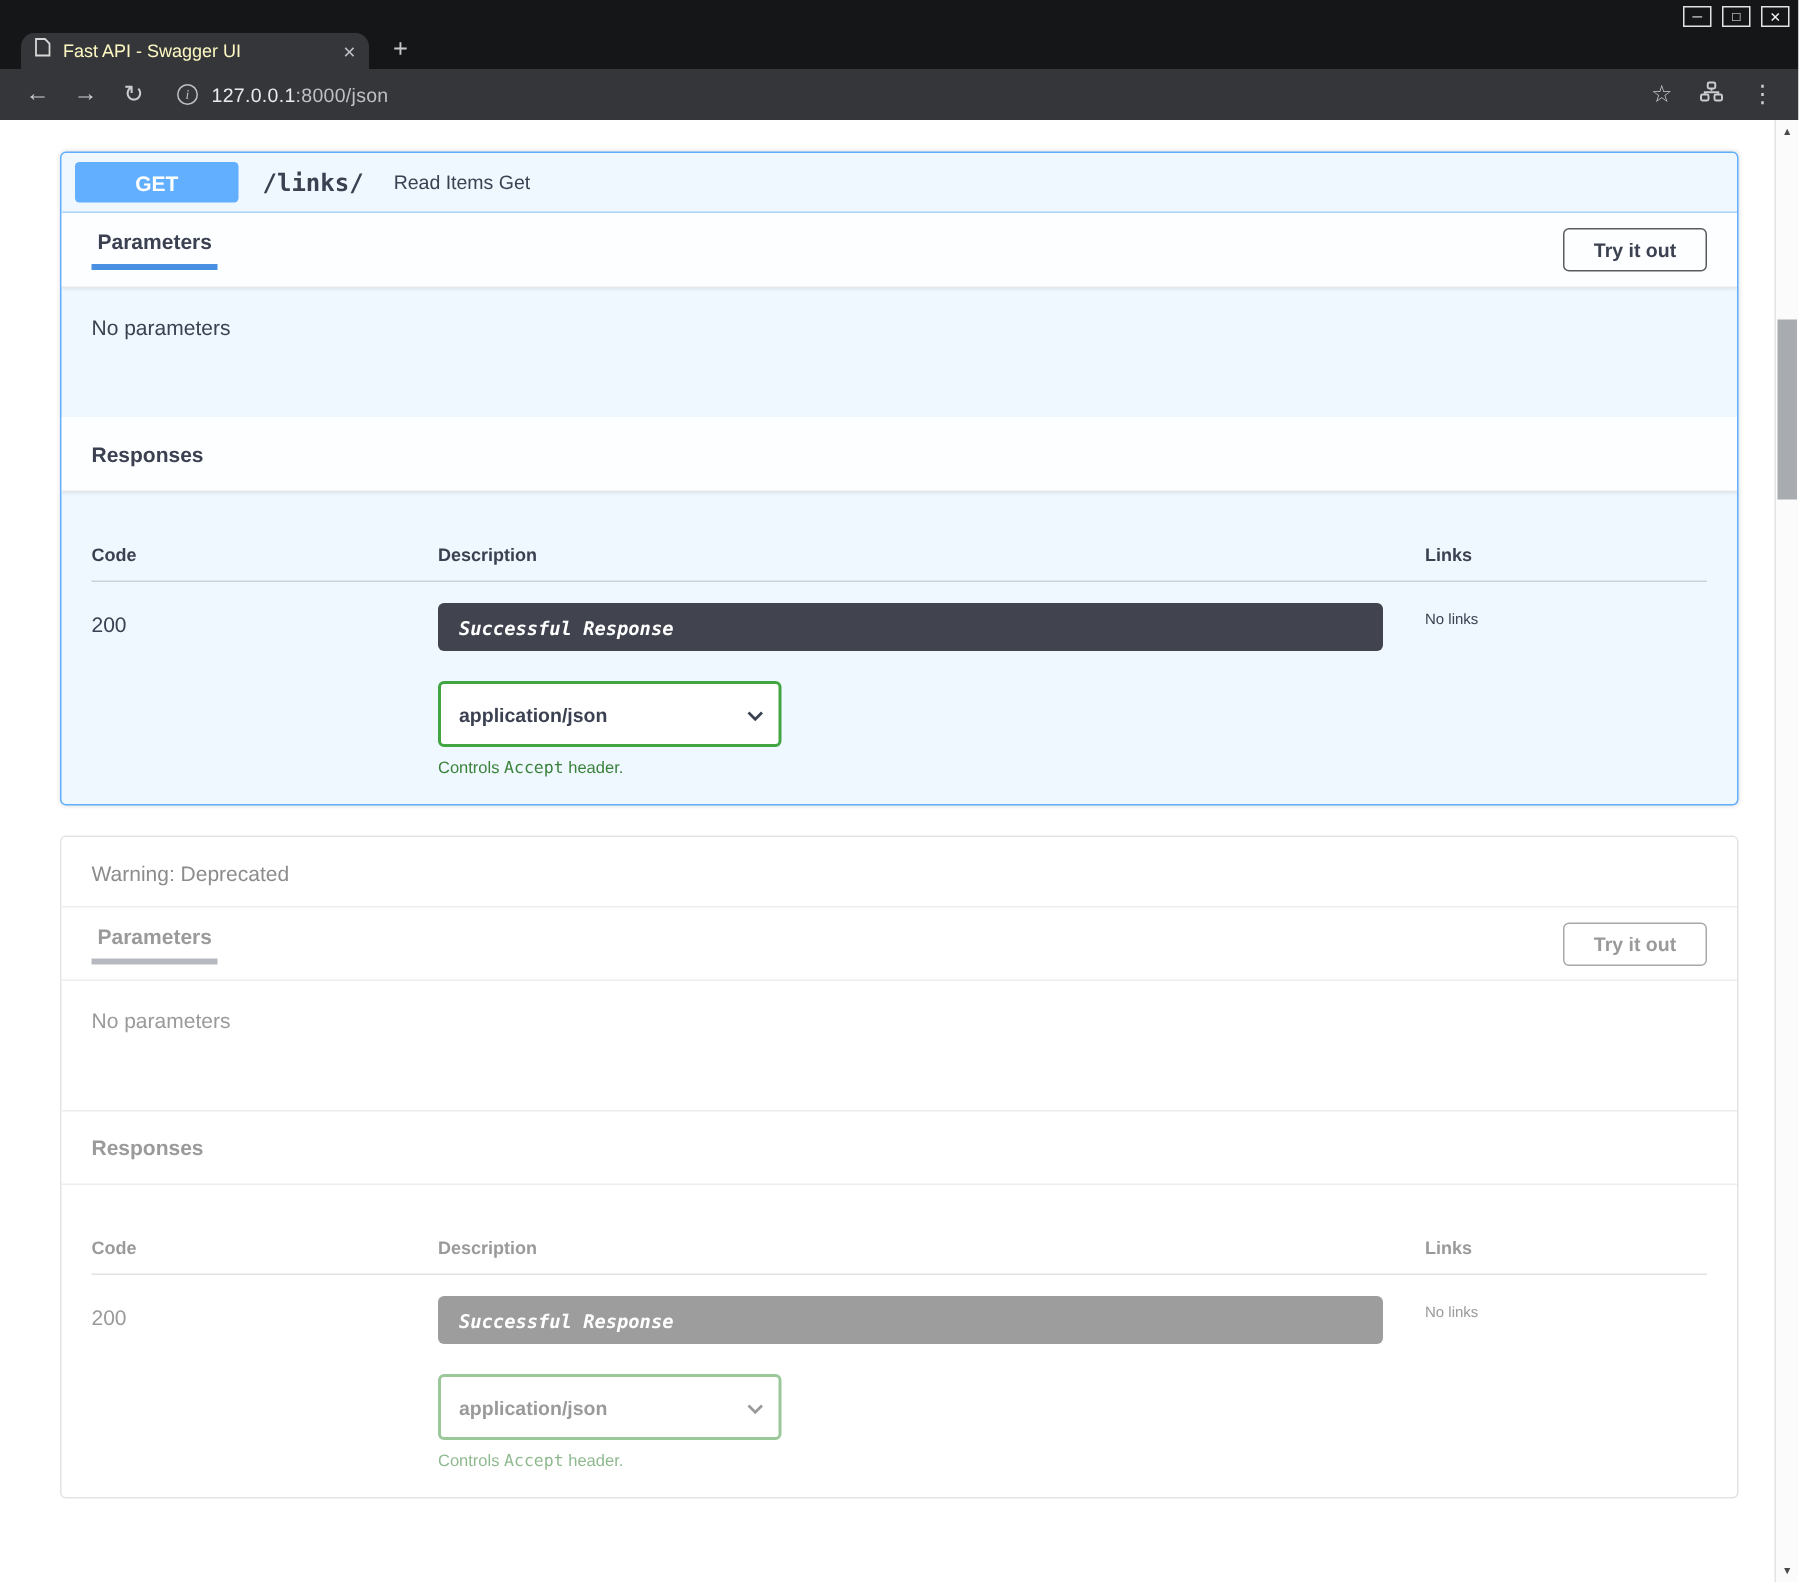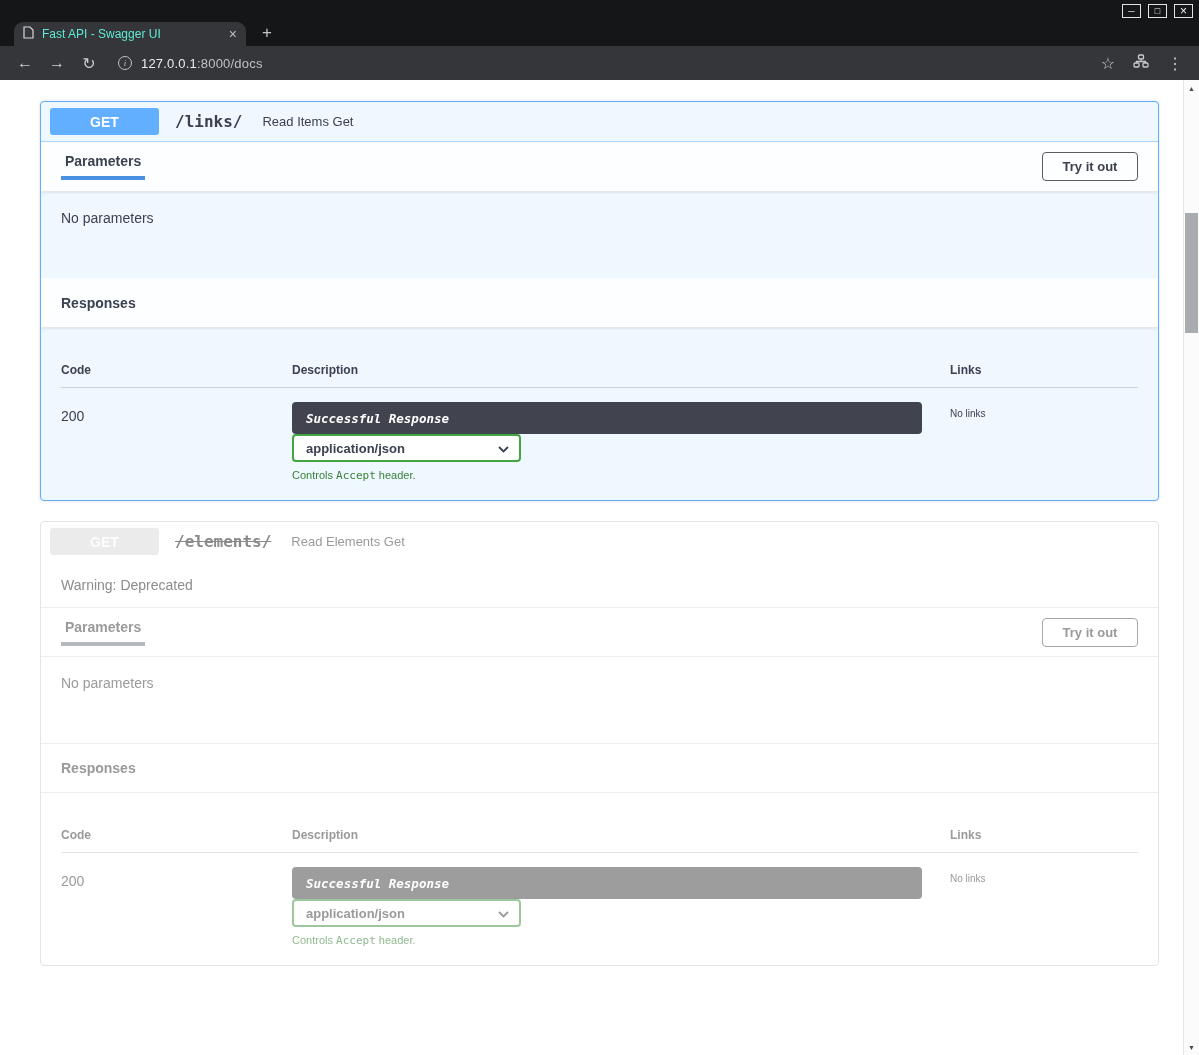"Fast API - Swagger UI" .tab-title { color: #5eead4 -> #fef9c3 }
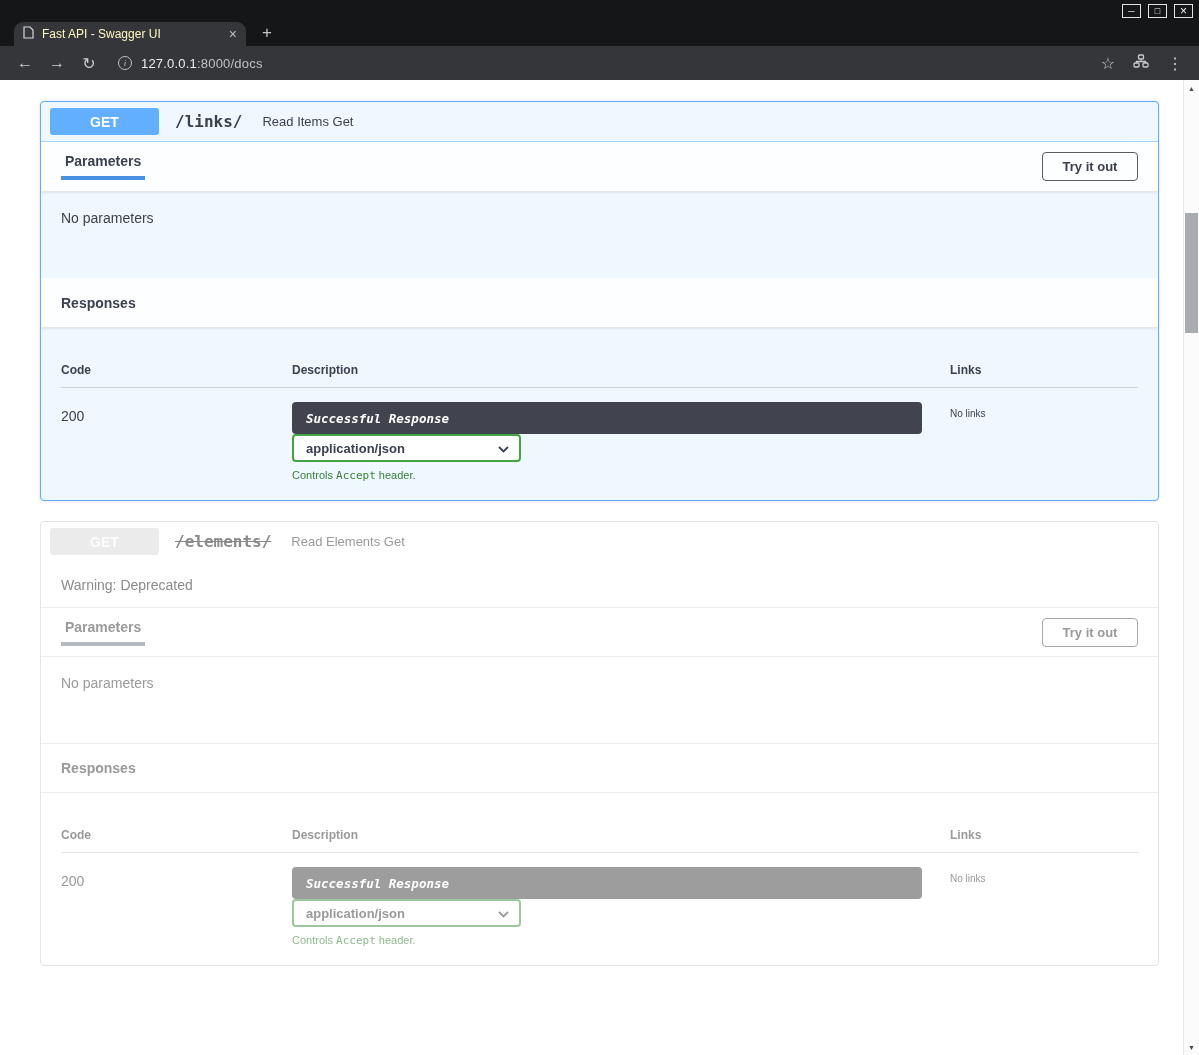":8000/docs" span.rest { text: :8000/docs -> :8000/json }
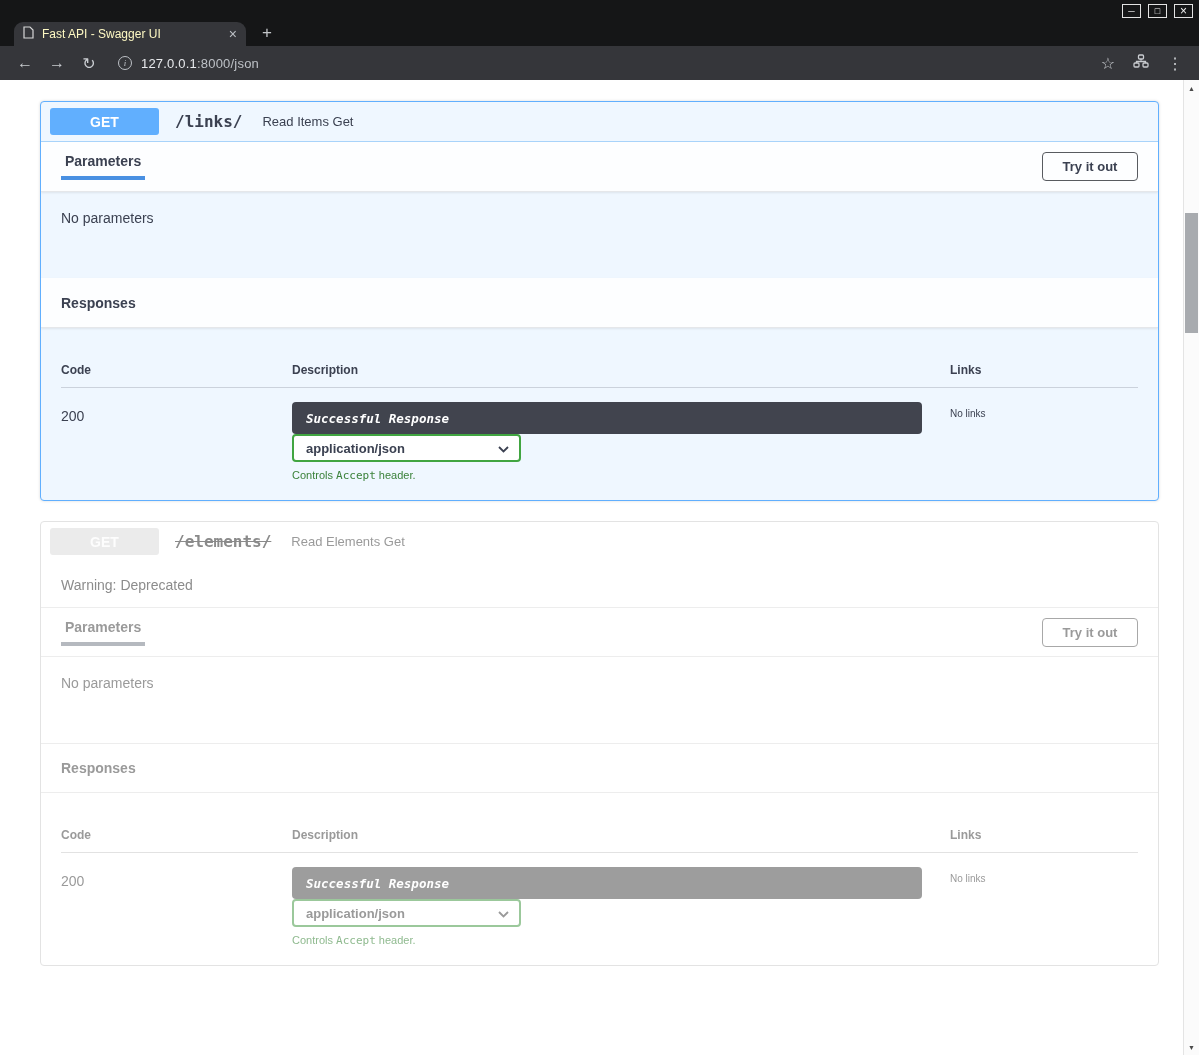"application/json" .media-select { height: 28px -> 44px; margin-top: none -> 20px }
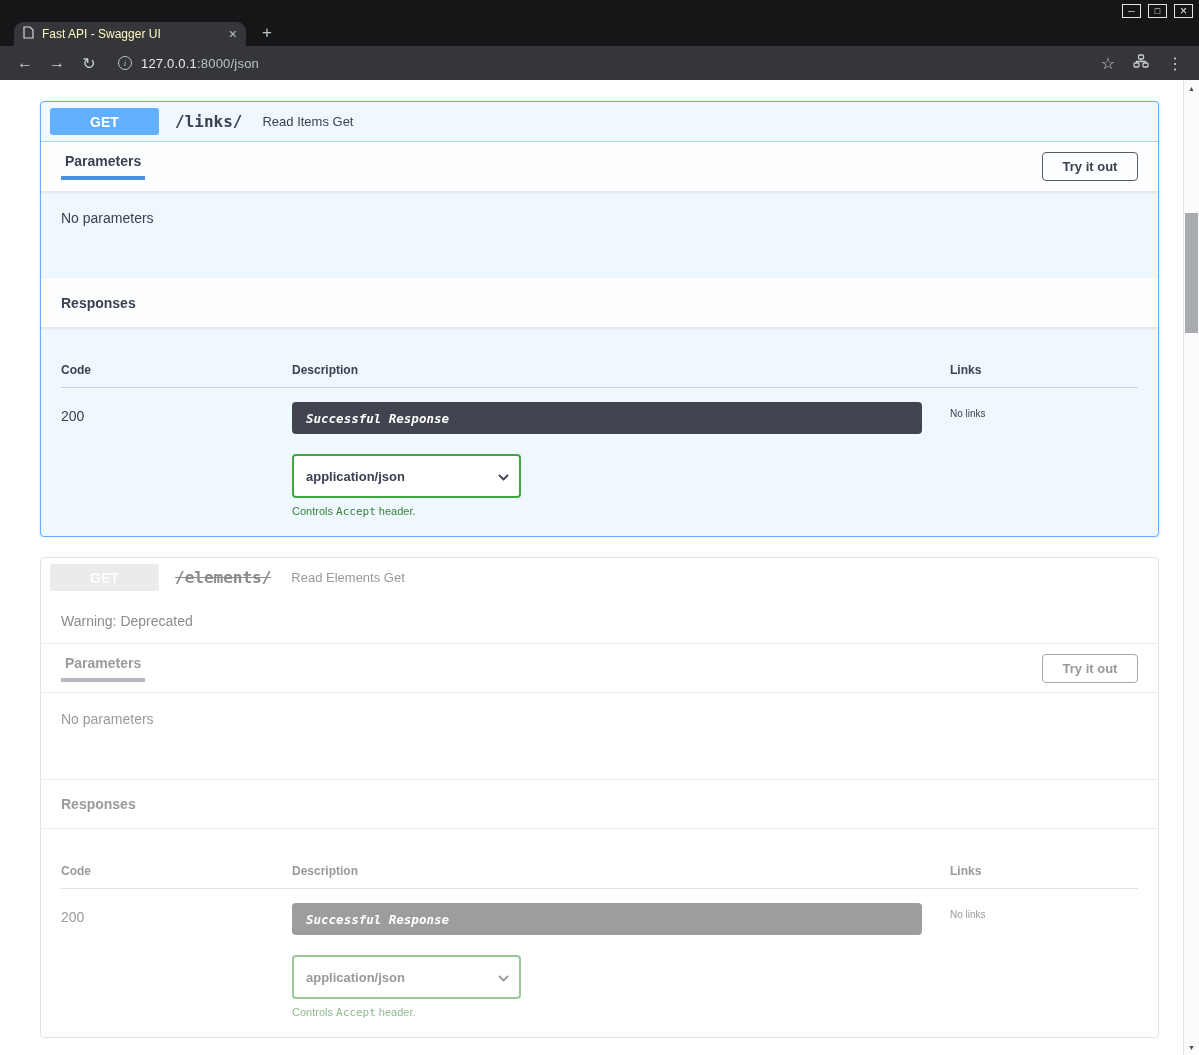"/elements/" div.op-summary { html: <div> <span>GET</span> <span>/elements/</span> <span>Read Elements Get</span> </div> -> none }
